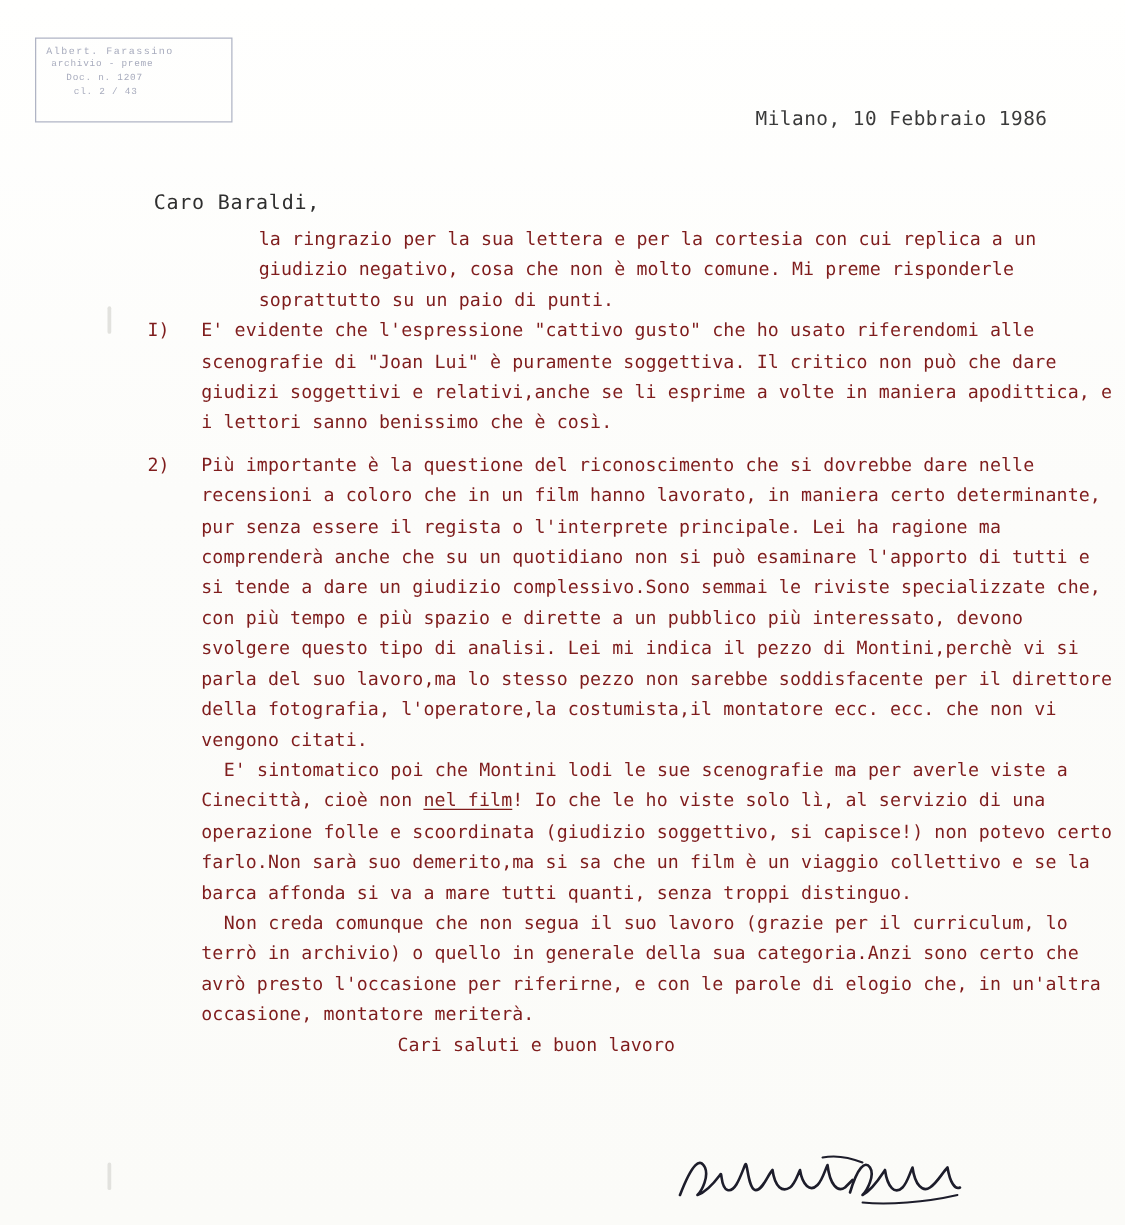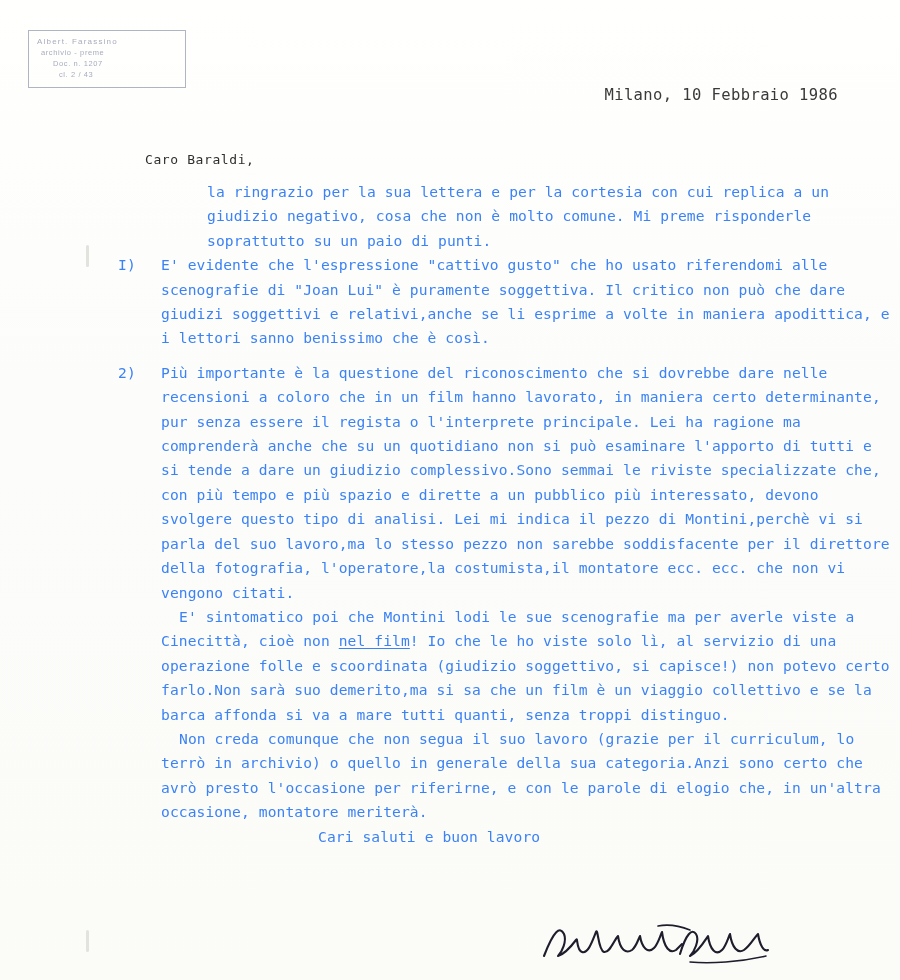"Albert. Farassino" .stamp { font-family: Liberation Sans, sans-serif -> Liberation Mono, monospace; height: 58px -> 68px }
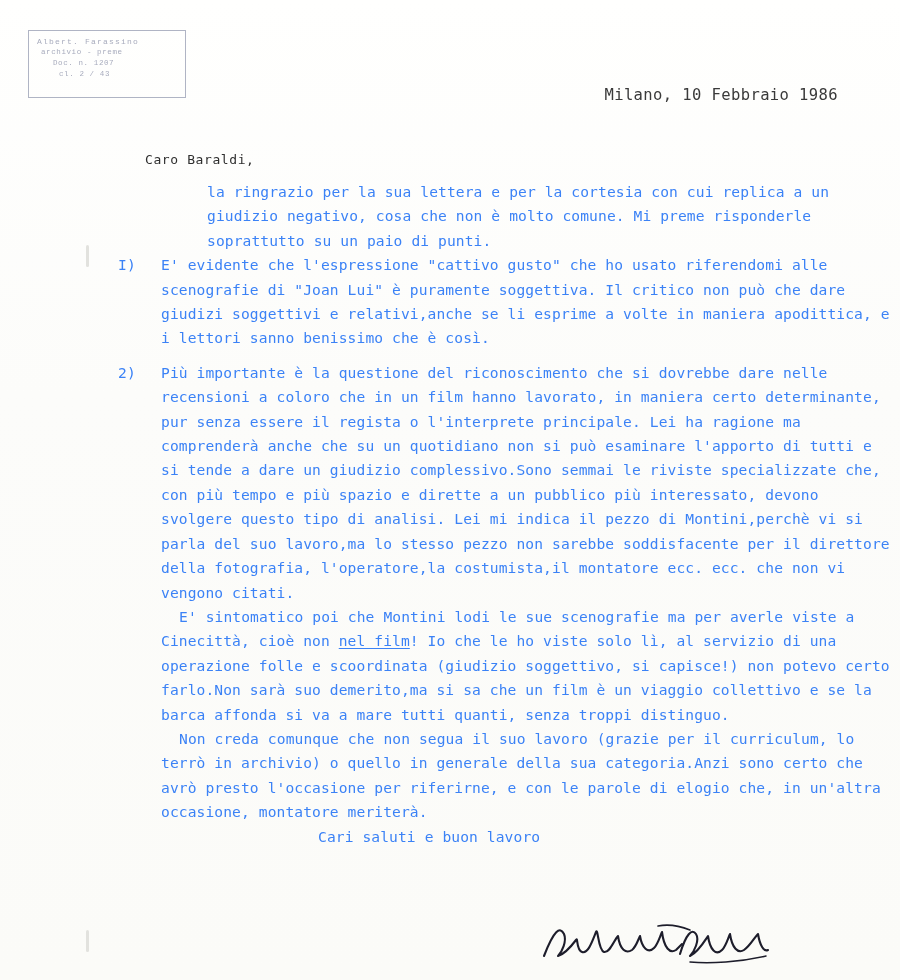"Caro Baraldi," .salutation { font-size: 13px -> 16px; margin-left: 22px -> none }
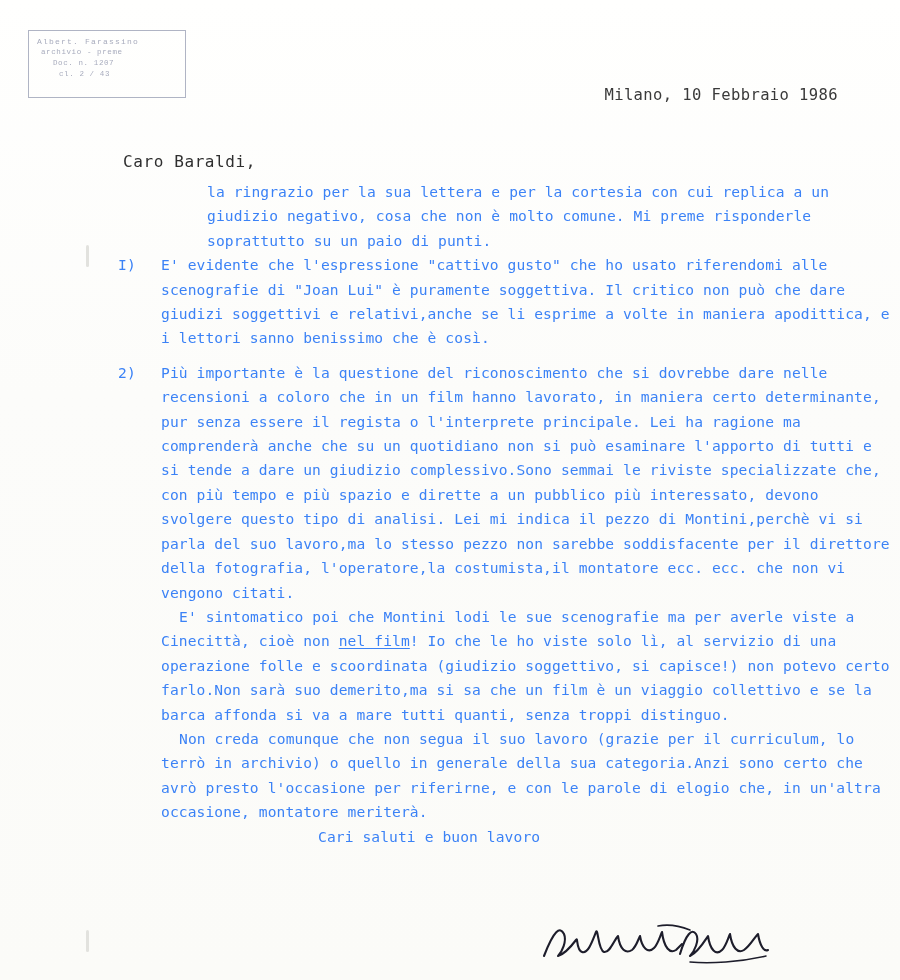"la ringrazio per la sua" .body { color: #3b82f6 -> #7f1d1d }
